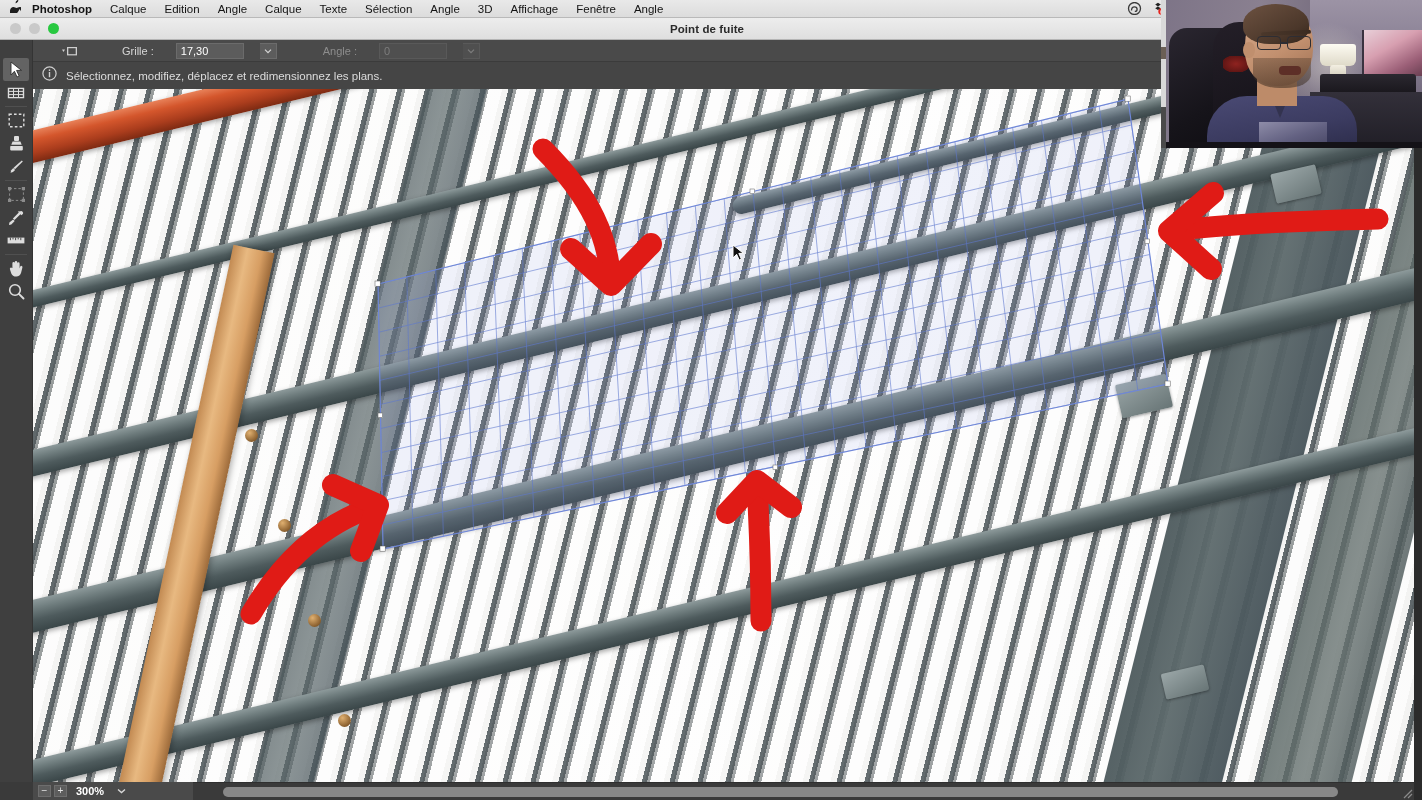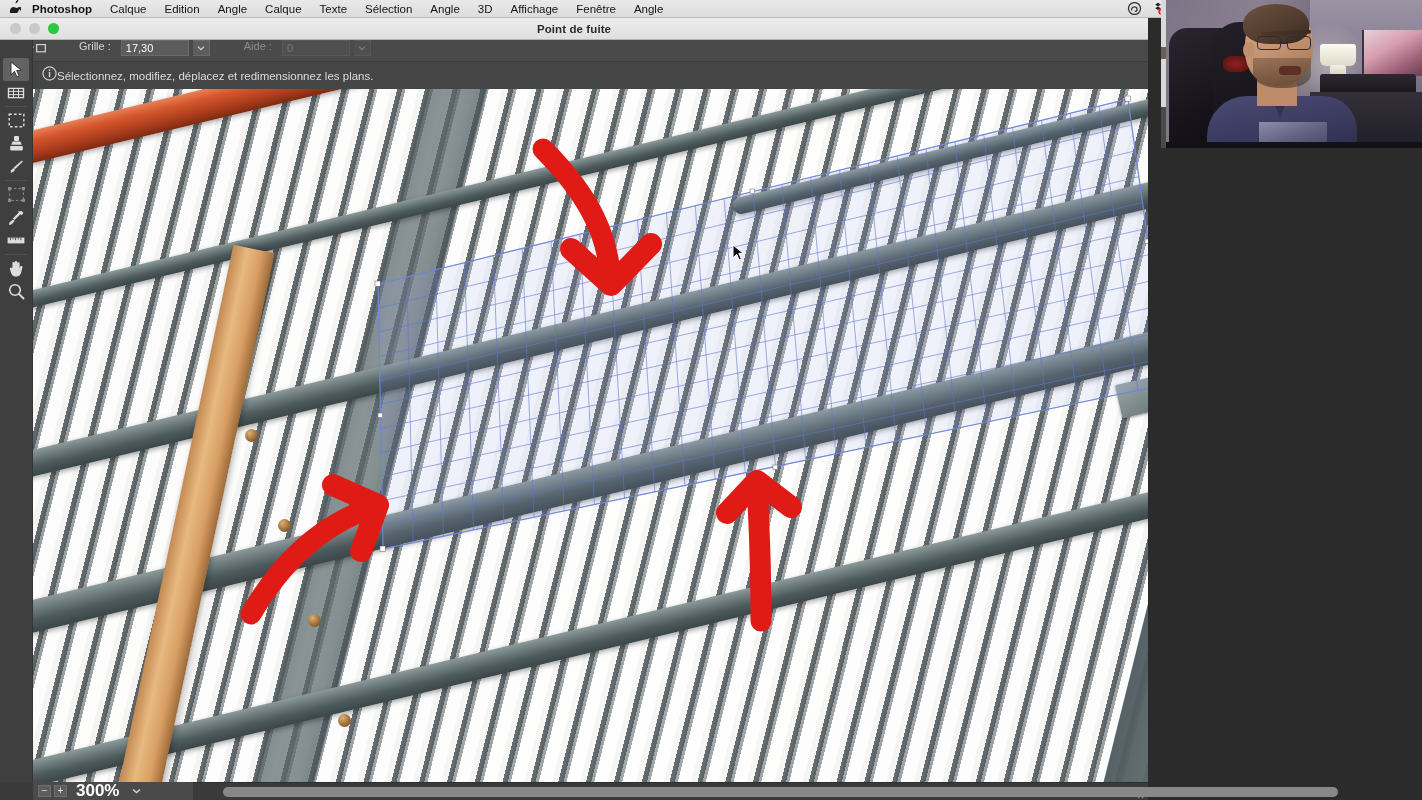"Point de fuite" #vpwin { width: 1148px -> 1414px }
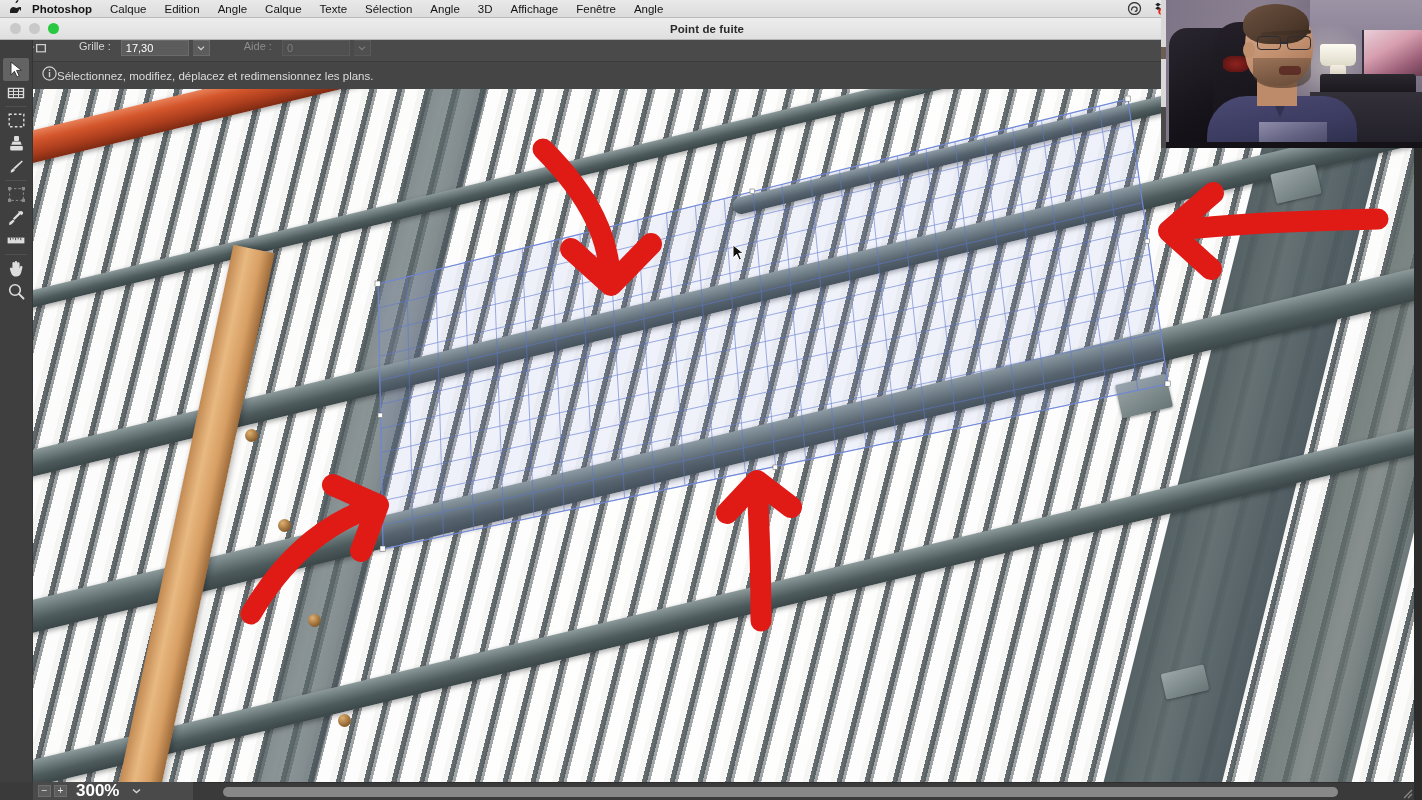"Grille :" #optbar { align-items: none -> center; gap: 4px -> 16px; padding-left: 29px -> 60px }
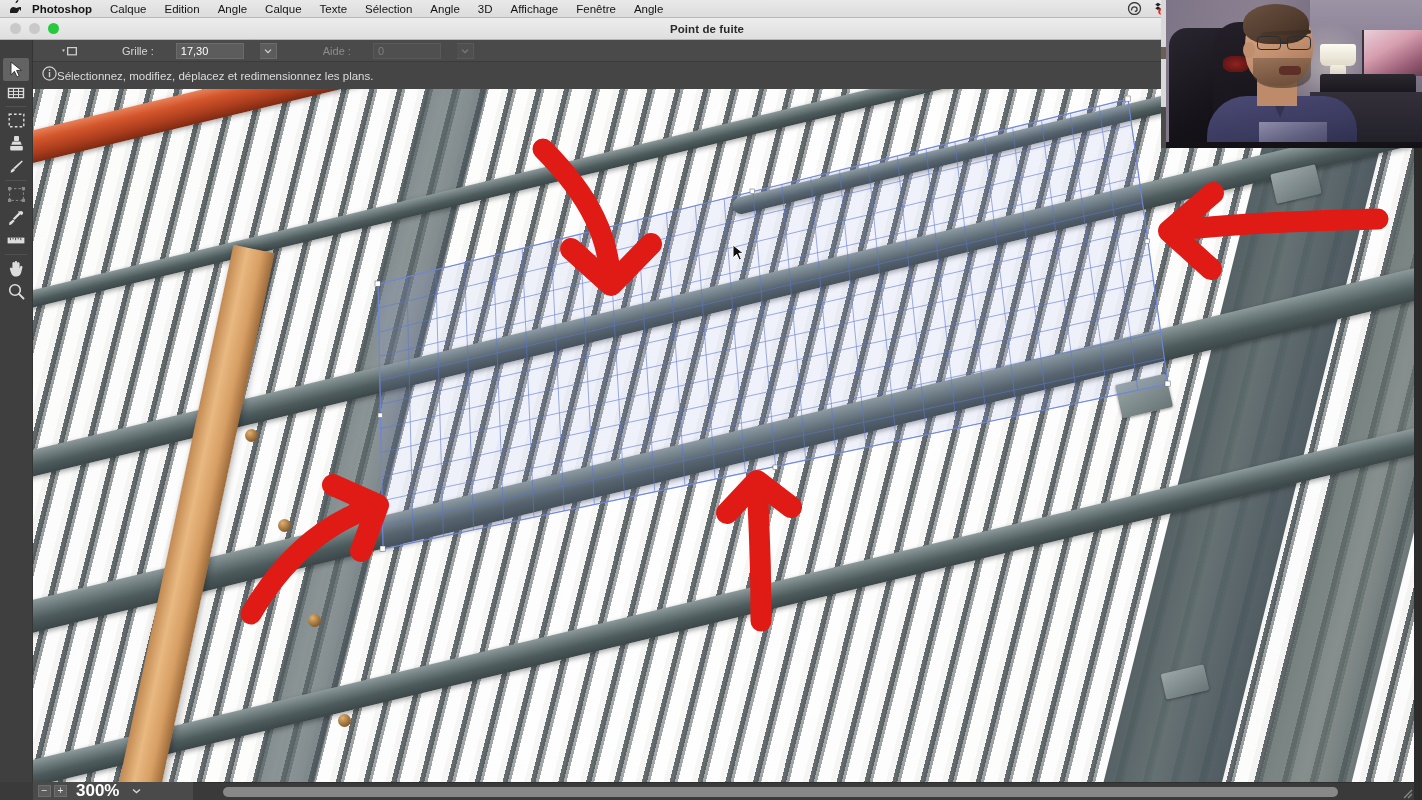"Aide :" div.optlabel { text: Aide -> Angle }
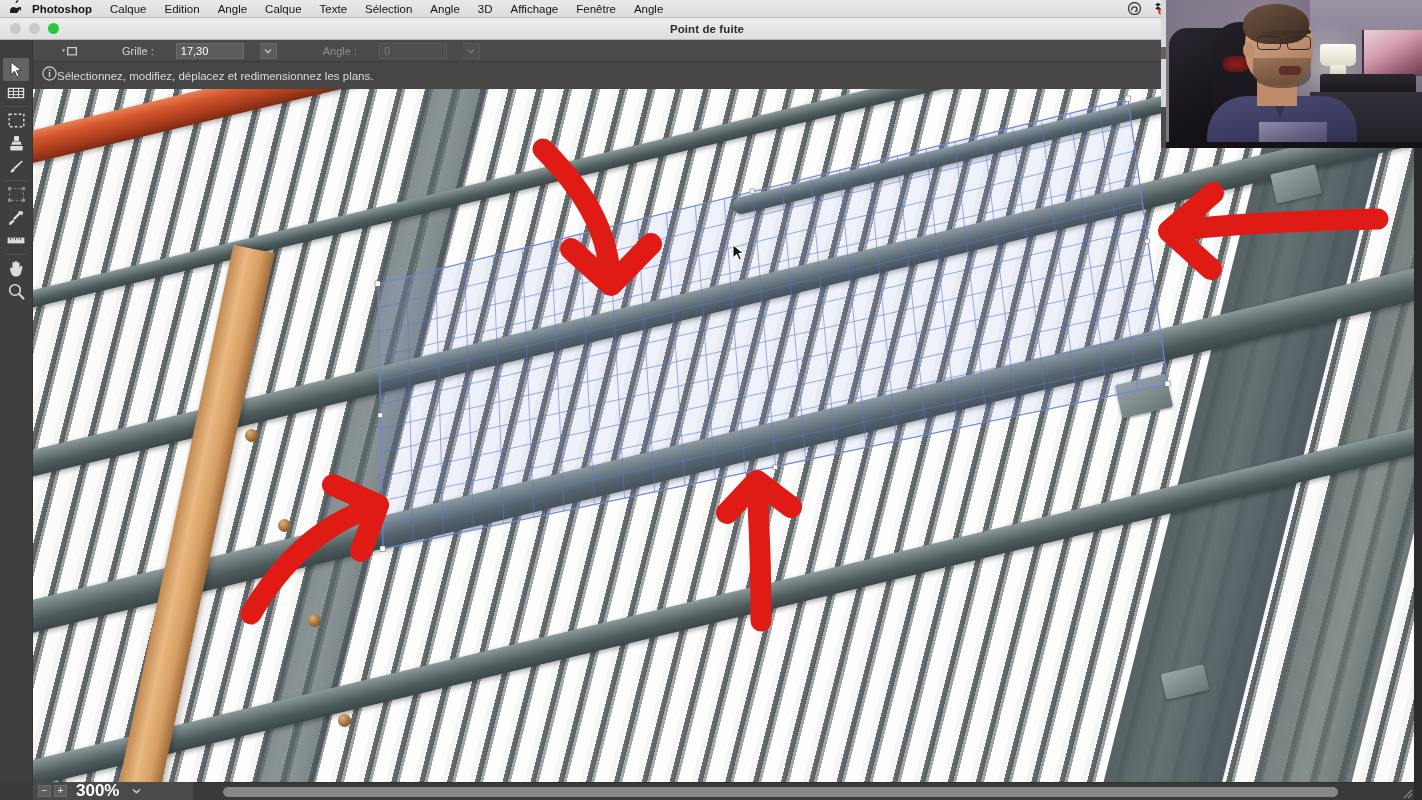"Sélectionnez, modifiez, déplacez et" #infobar { gap: none -> 9px }
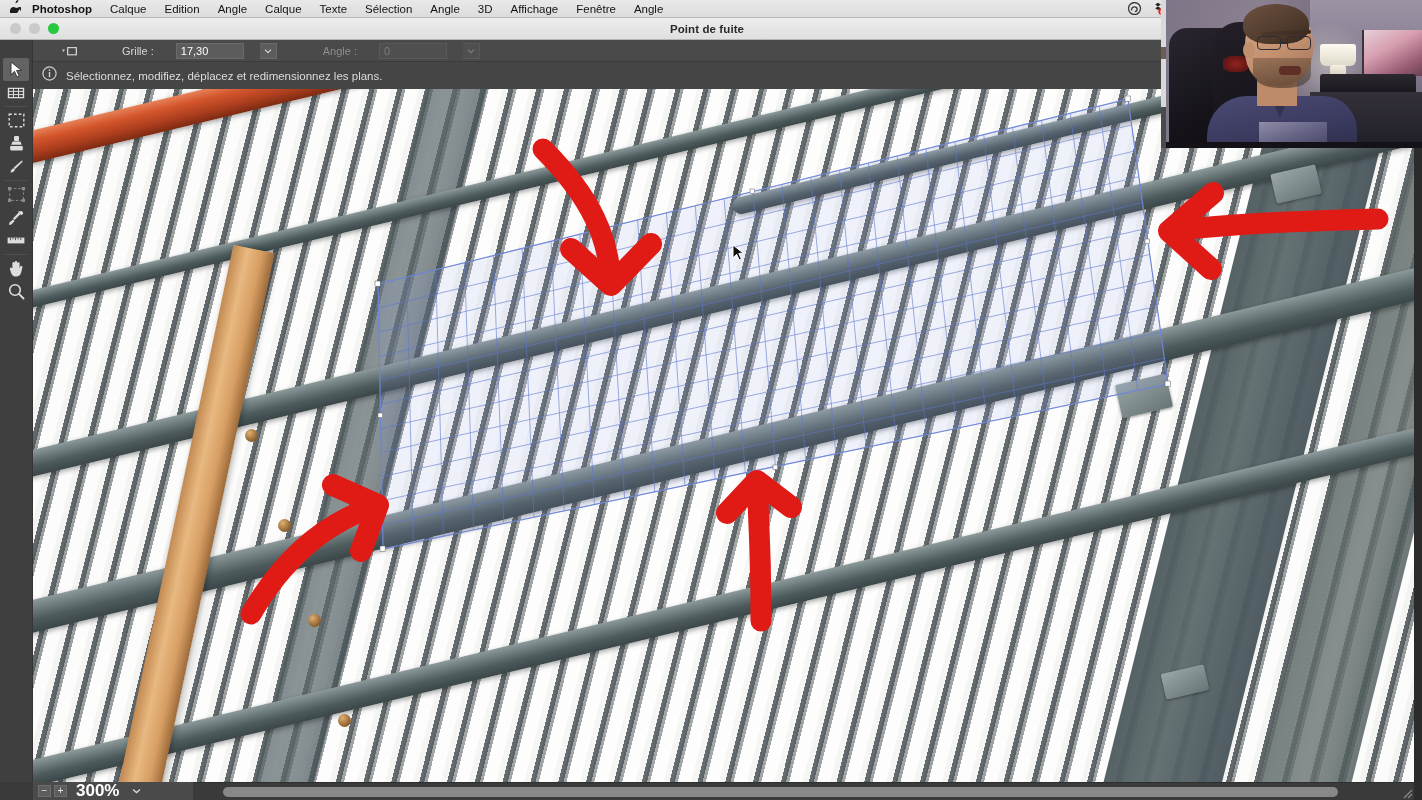"300%" .zval { font-size: 17px -> 11px }
